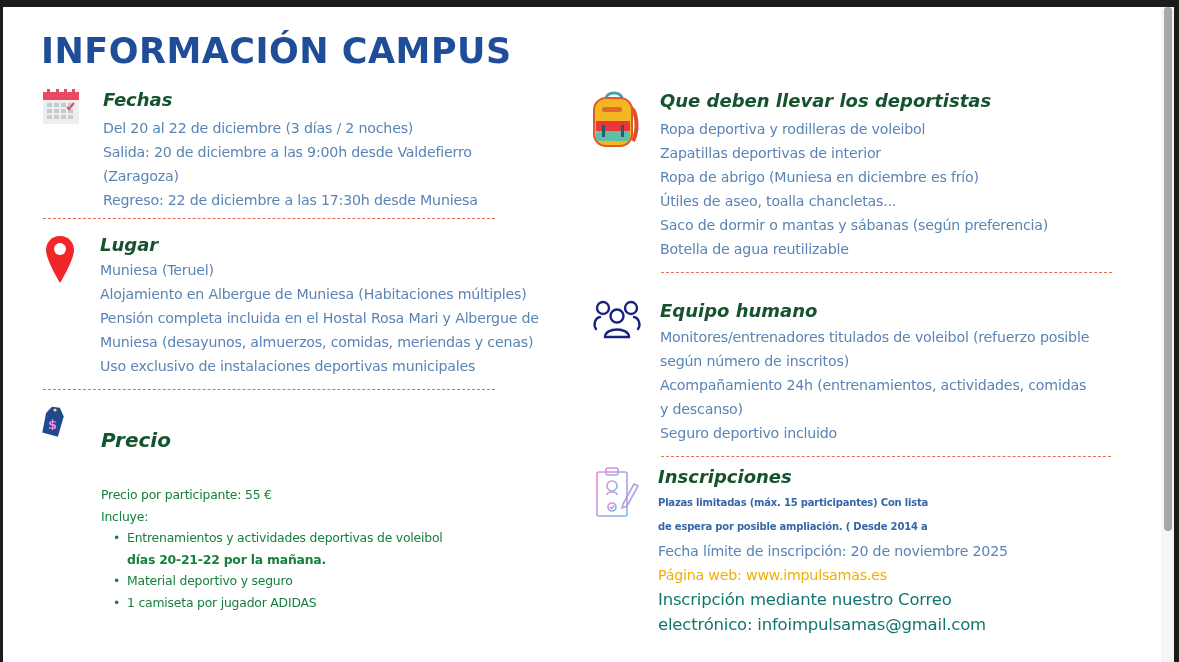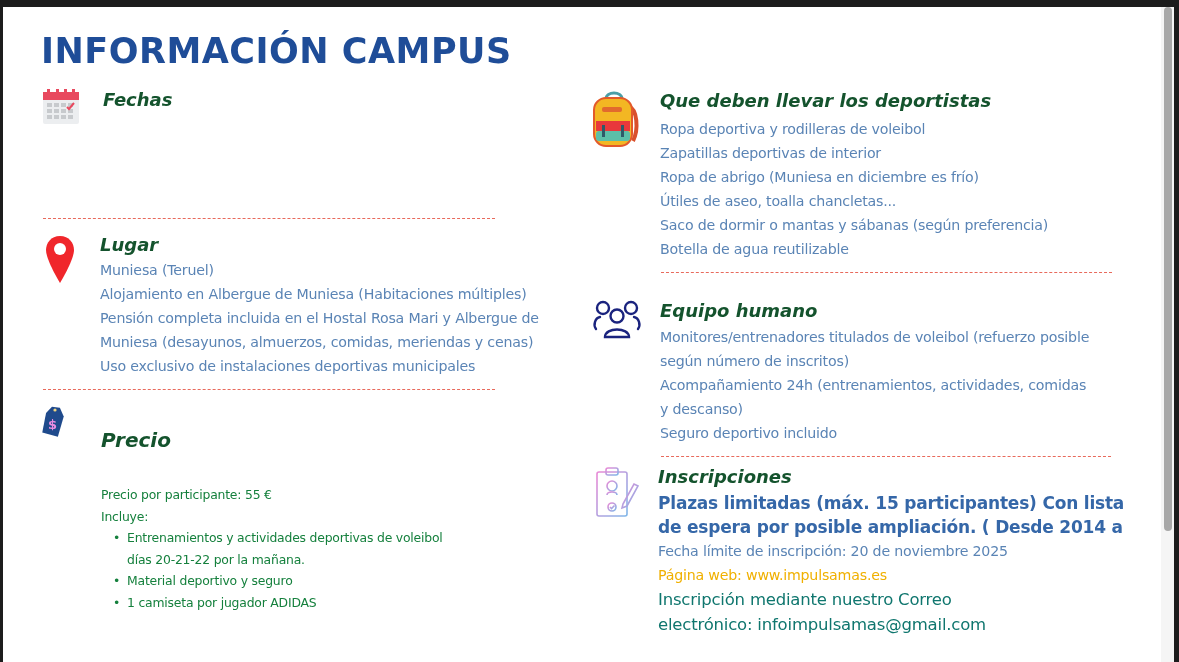"Del 20 al 22 de" div { html: none -> <div> <div>Del 20 al 22 de diciembre (3 días / 2 noches)</div> <div>Salida: 20 de diciembre a las 9:00h desde Valdefierro</div> <div>(Zaragoza)</div> <div>Regreso: 22 de diciembre a las 17:30h desde Muniesa</div> </div> }
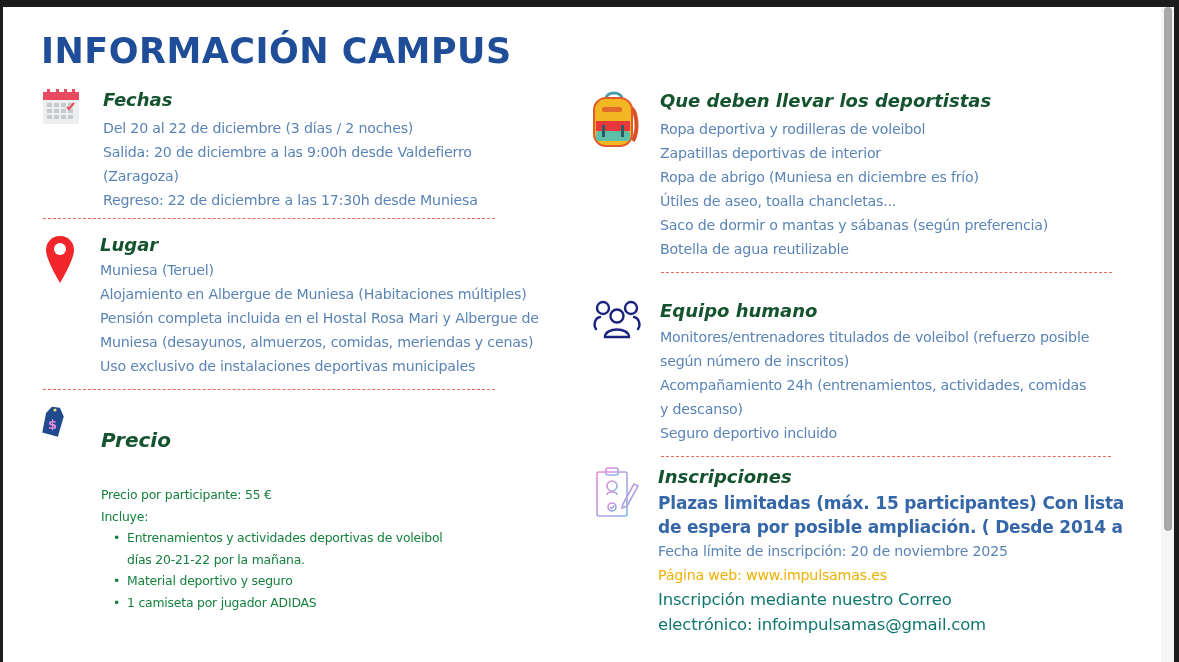"Plazas limitadas (máx. 15 participantes)" .bold-line { font-size: 17px -> 10px }
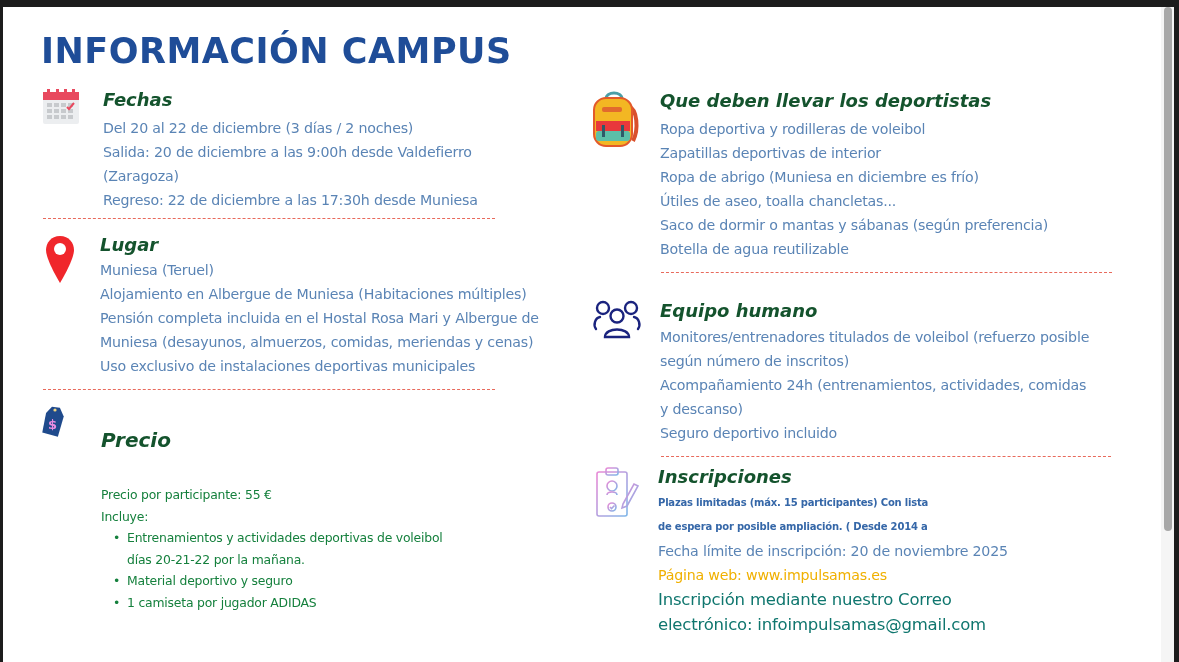"días 20-21-22 por la mañana." div.small-line { font-weight: none -> bold }
